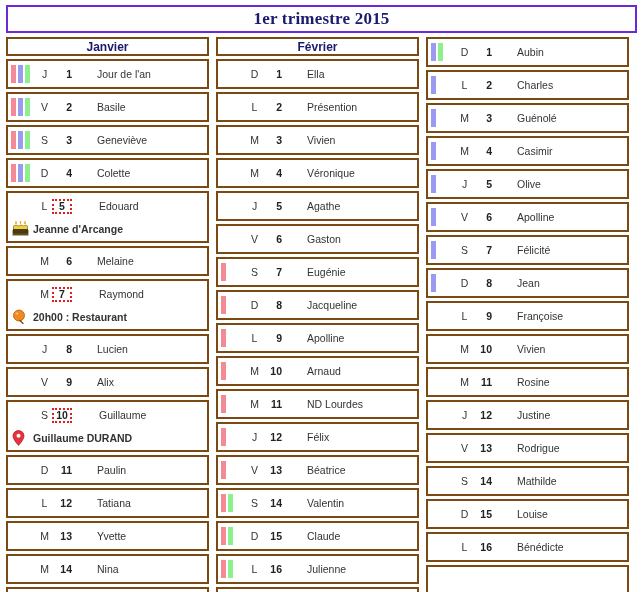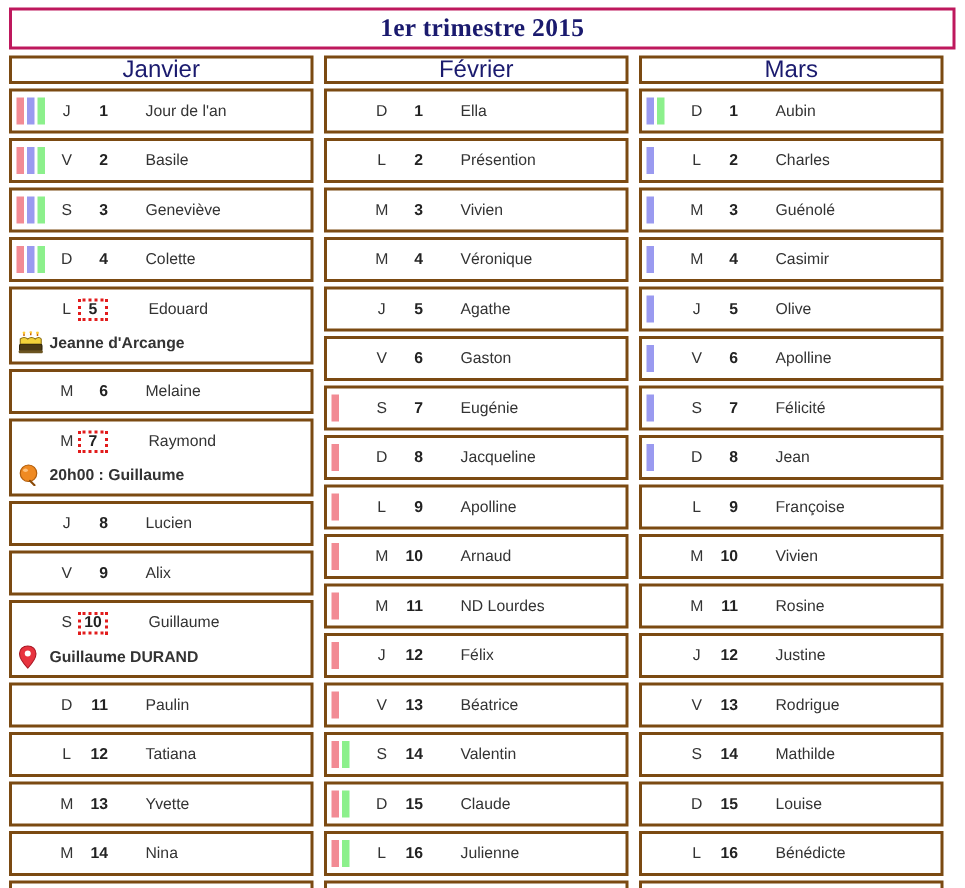"1er trimestre 2015" .title-box { border: 2px solid #be185d -> 2px solid #6d28d9 }
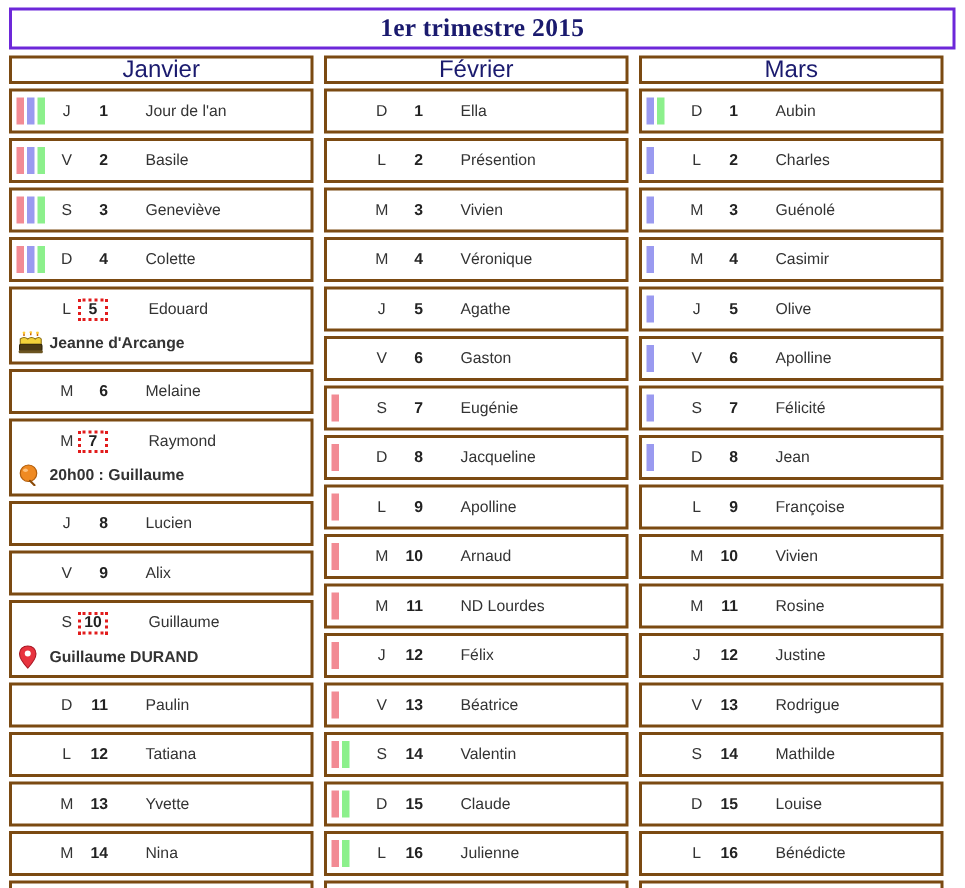"Janvier" .month-header span { font-size: 16px -> 12px; font-weight: normal -> bold }
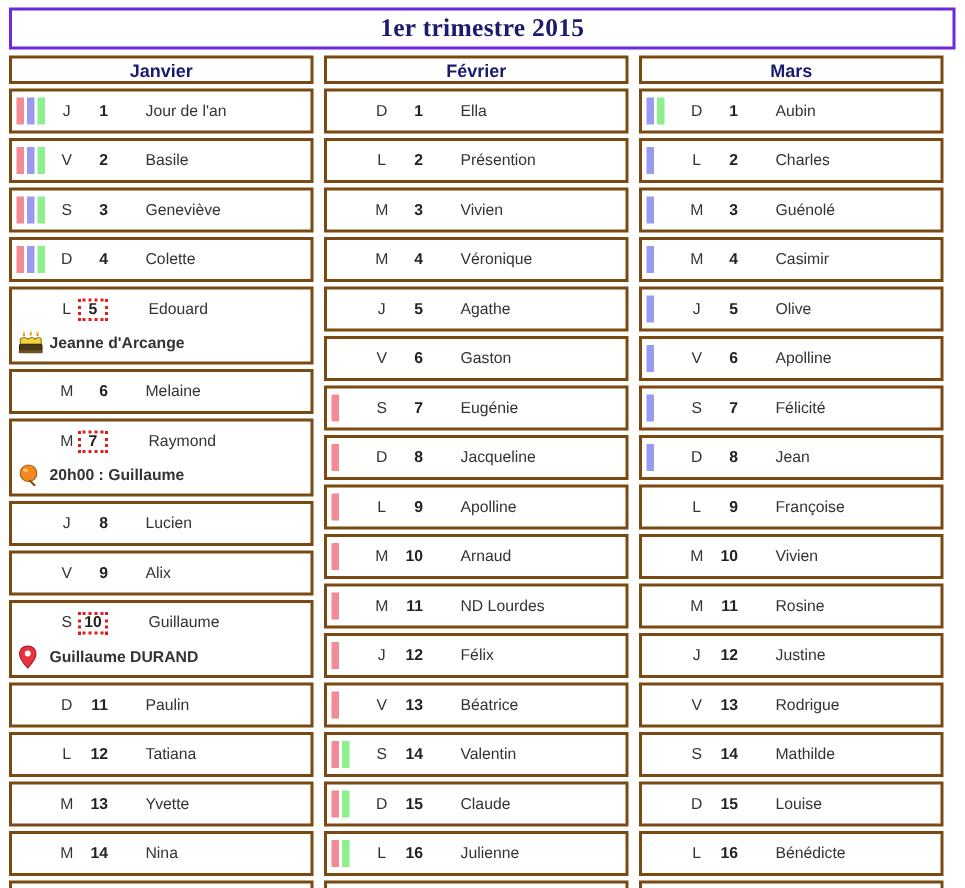"Mars" div.month-header { html: <div> <span>Mars</span> </div> -> none }
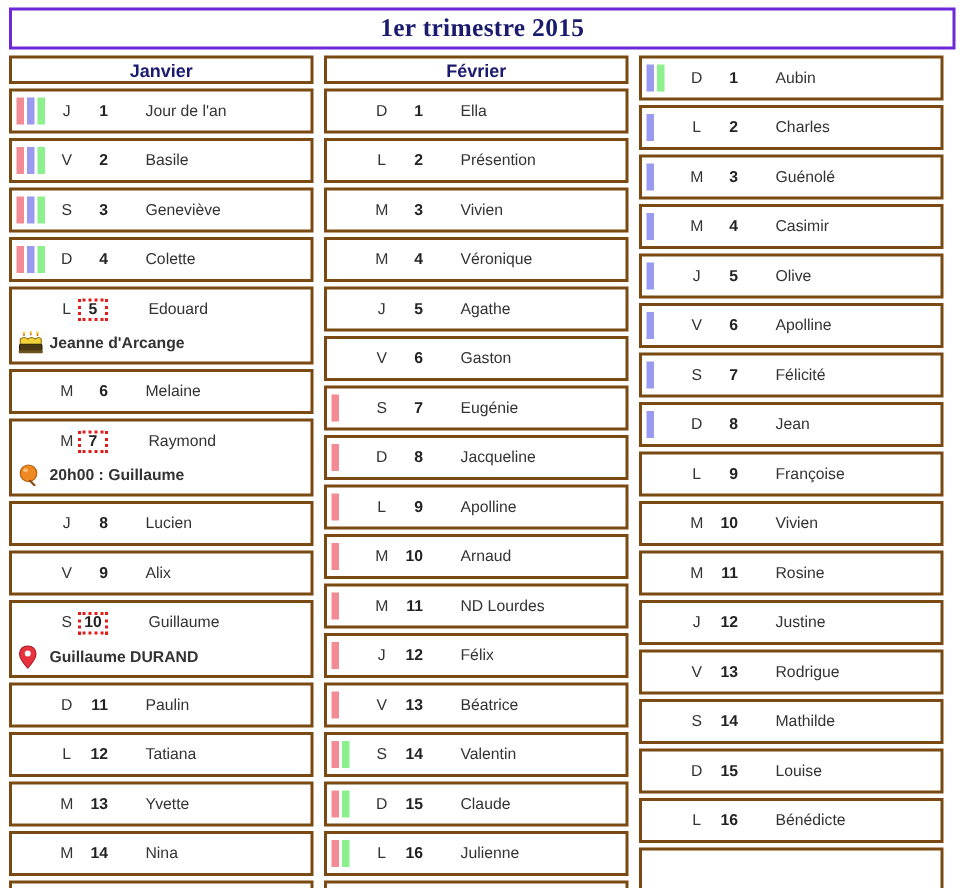"20h00 : Guillaume" span.event-text { text: Guillaume -> Restaurant }
